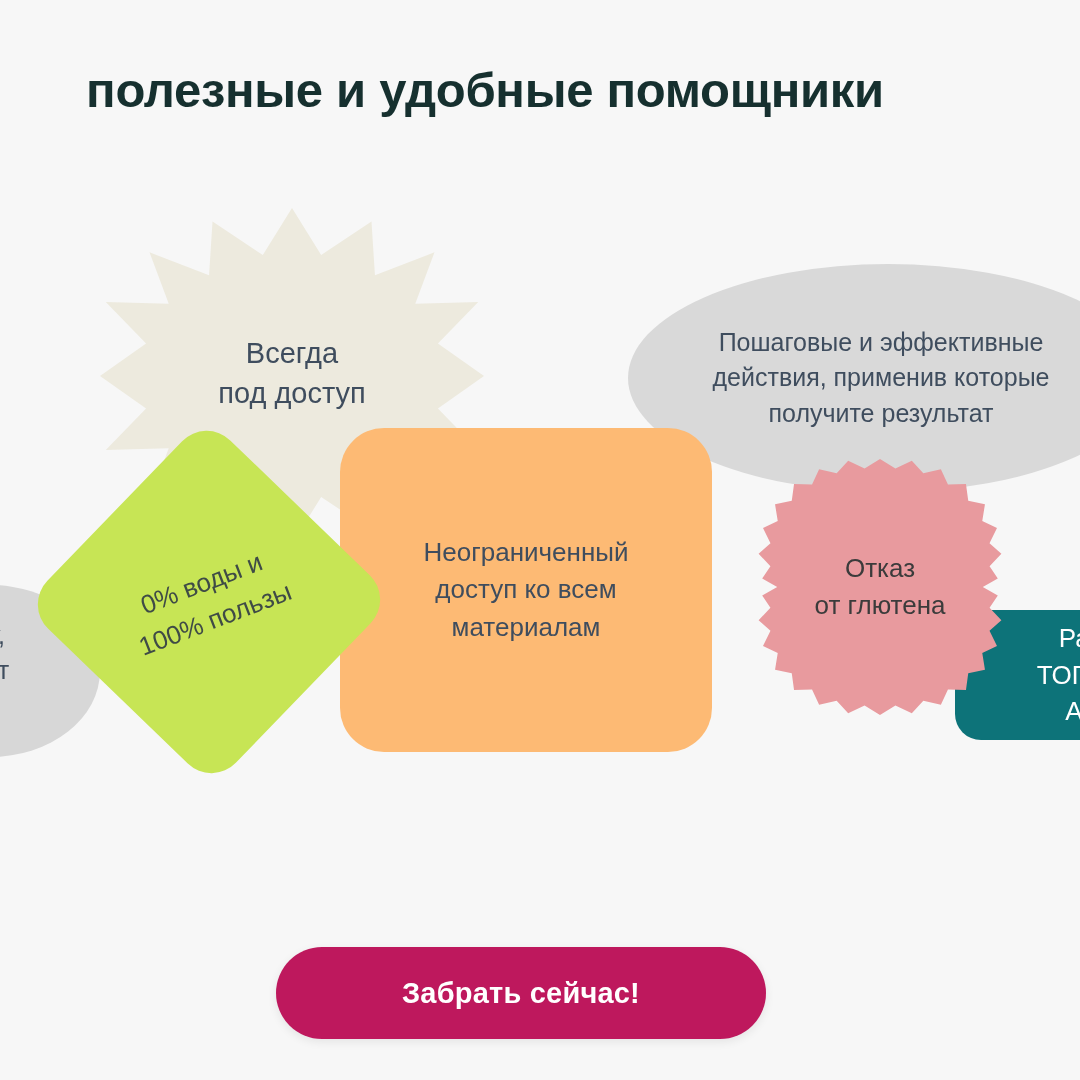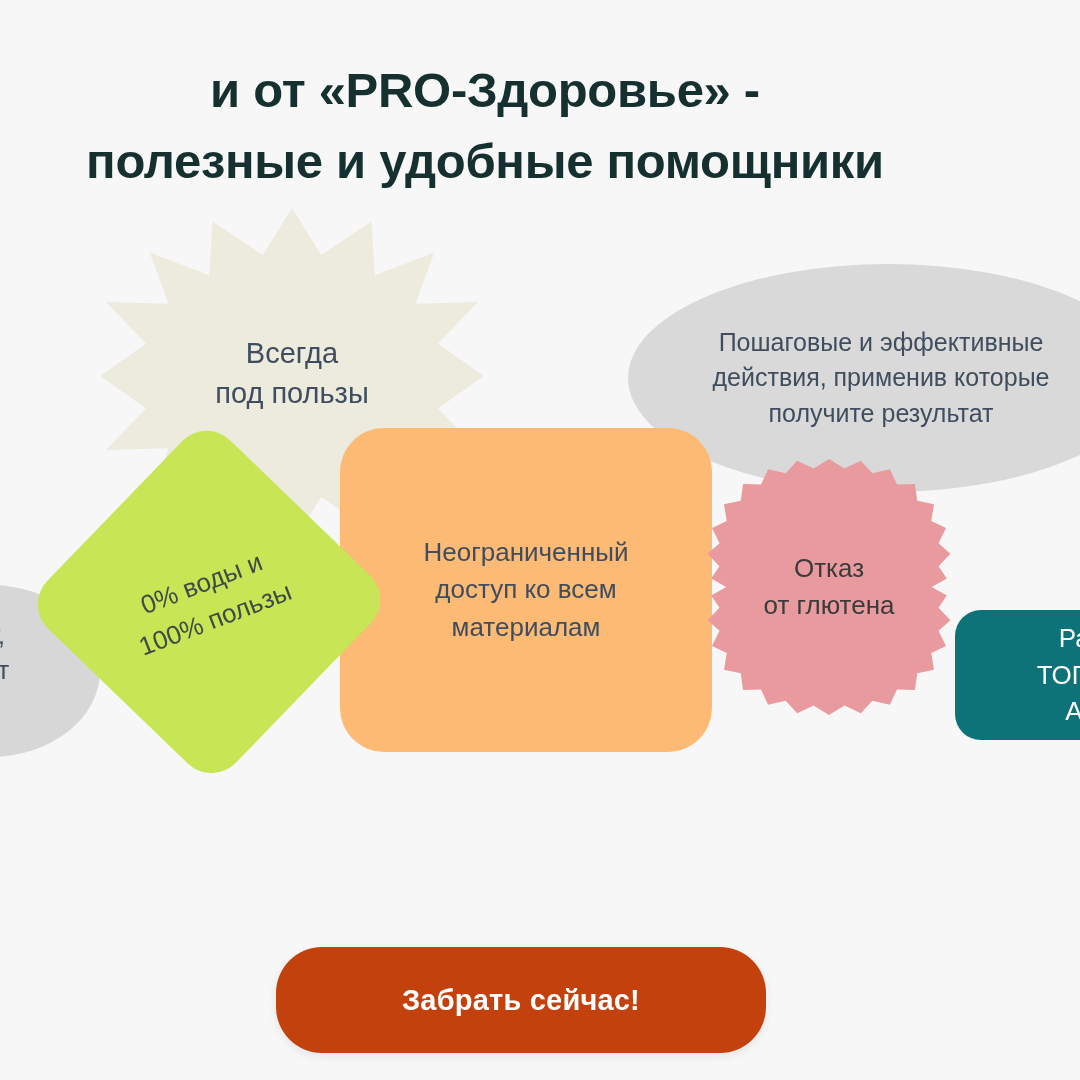"и от «PRO-Здоровье» -" span { html: <span>и от «PRO-Здоровье» -</span> -> none }
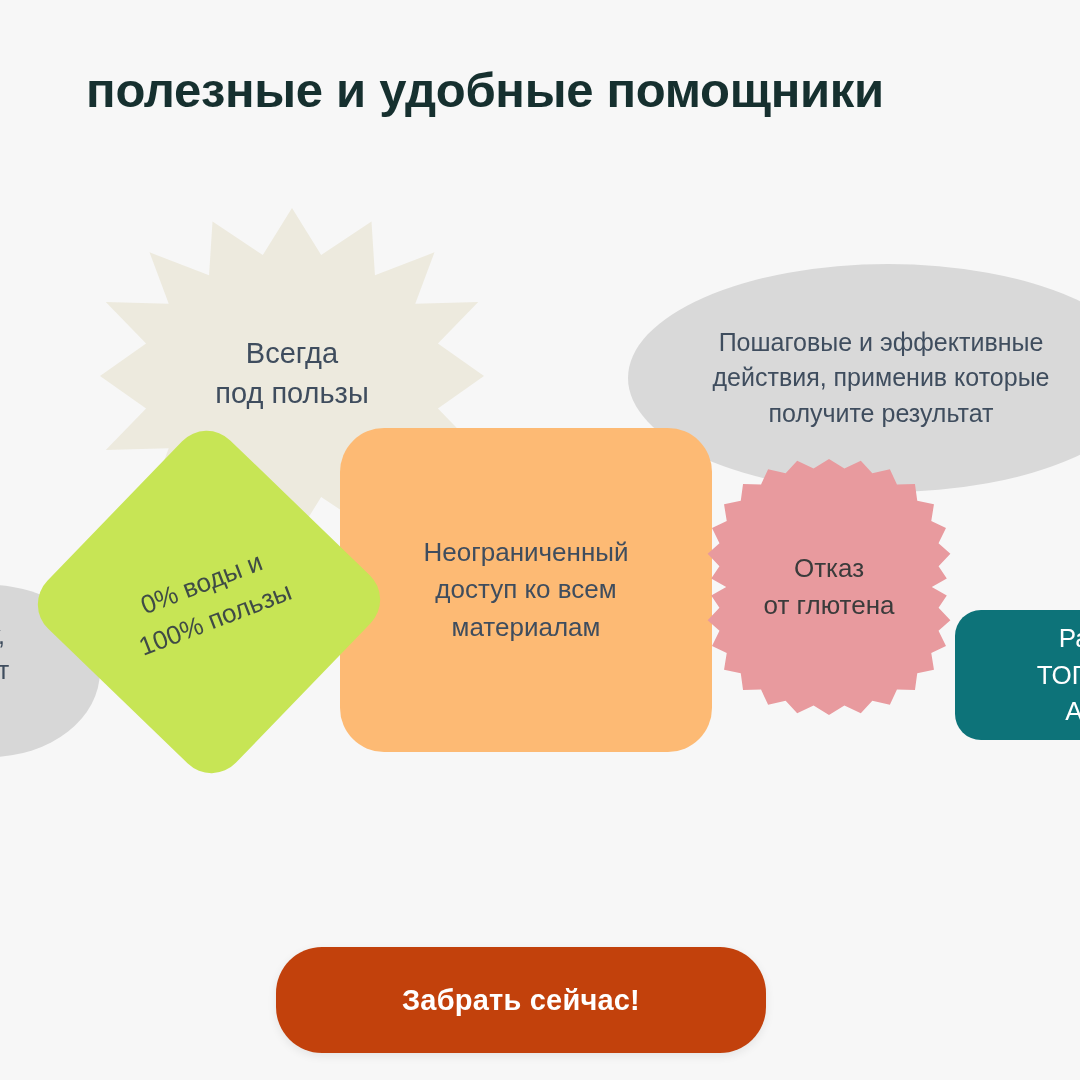"Всегда" div.txt { text: пользы -> доступ }
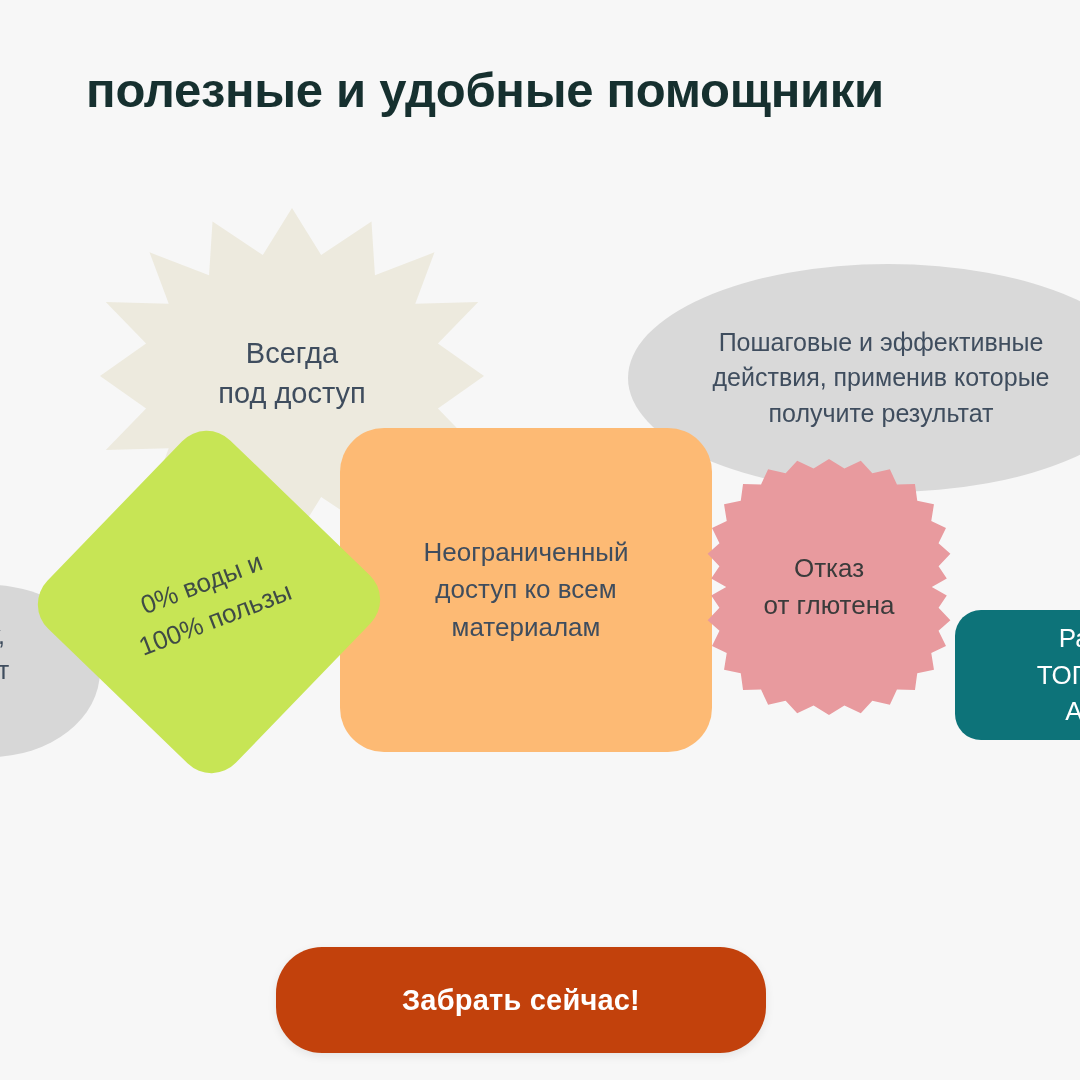"Отказ" #cog-gluten { left: 701px -> 752px }
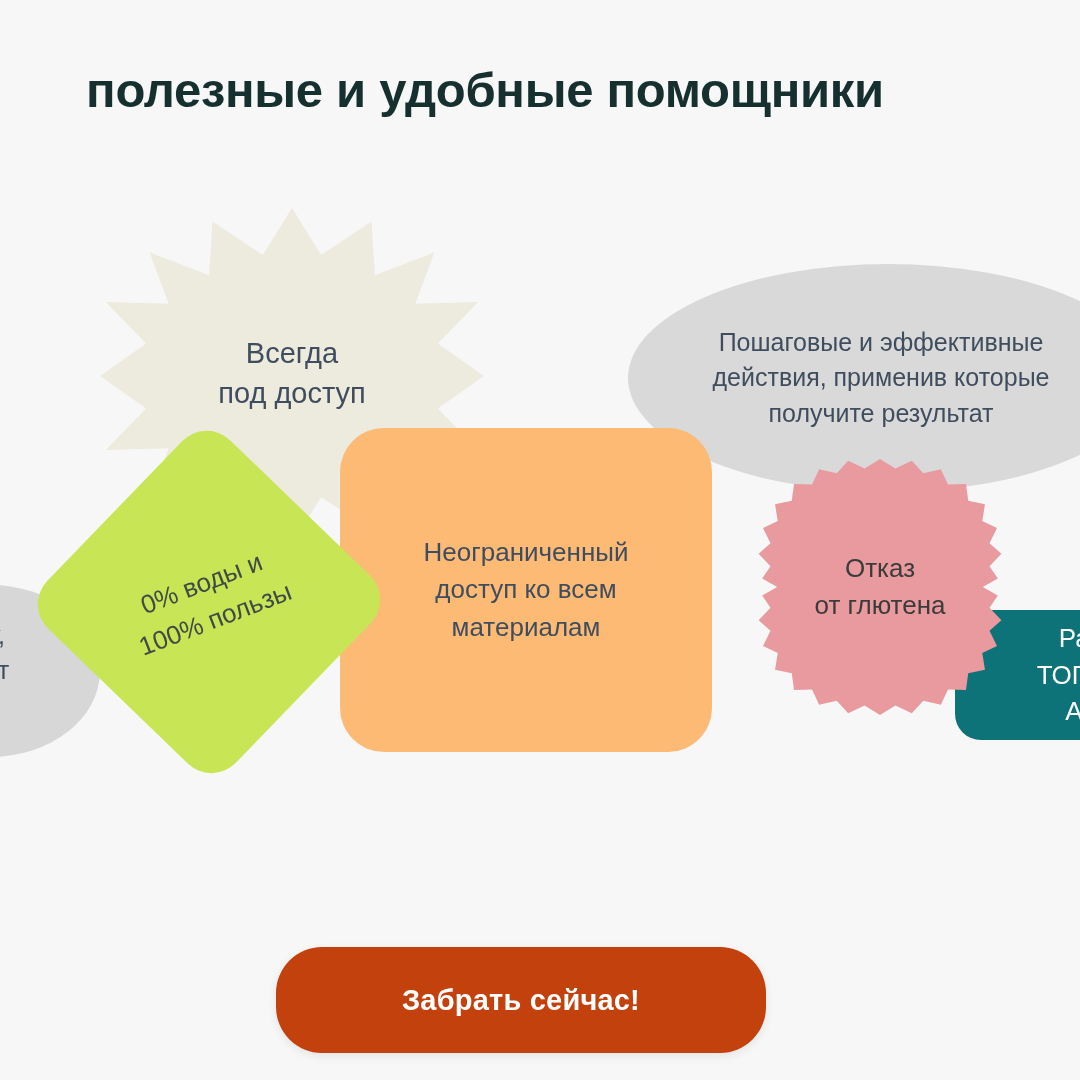"Забрать сейчас!" #cta { background: #c2410c -> #be185d; height: 106px -> 92px }
